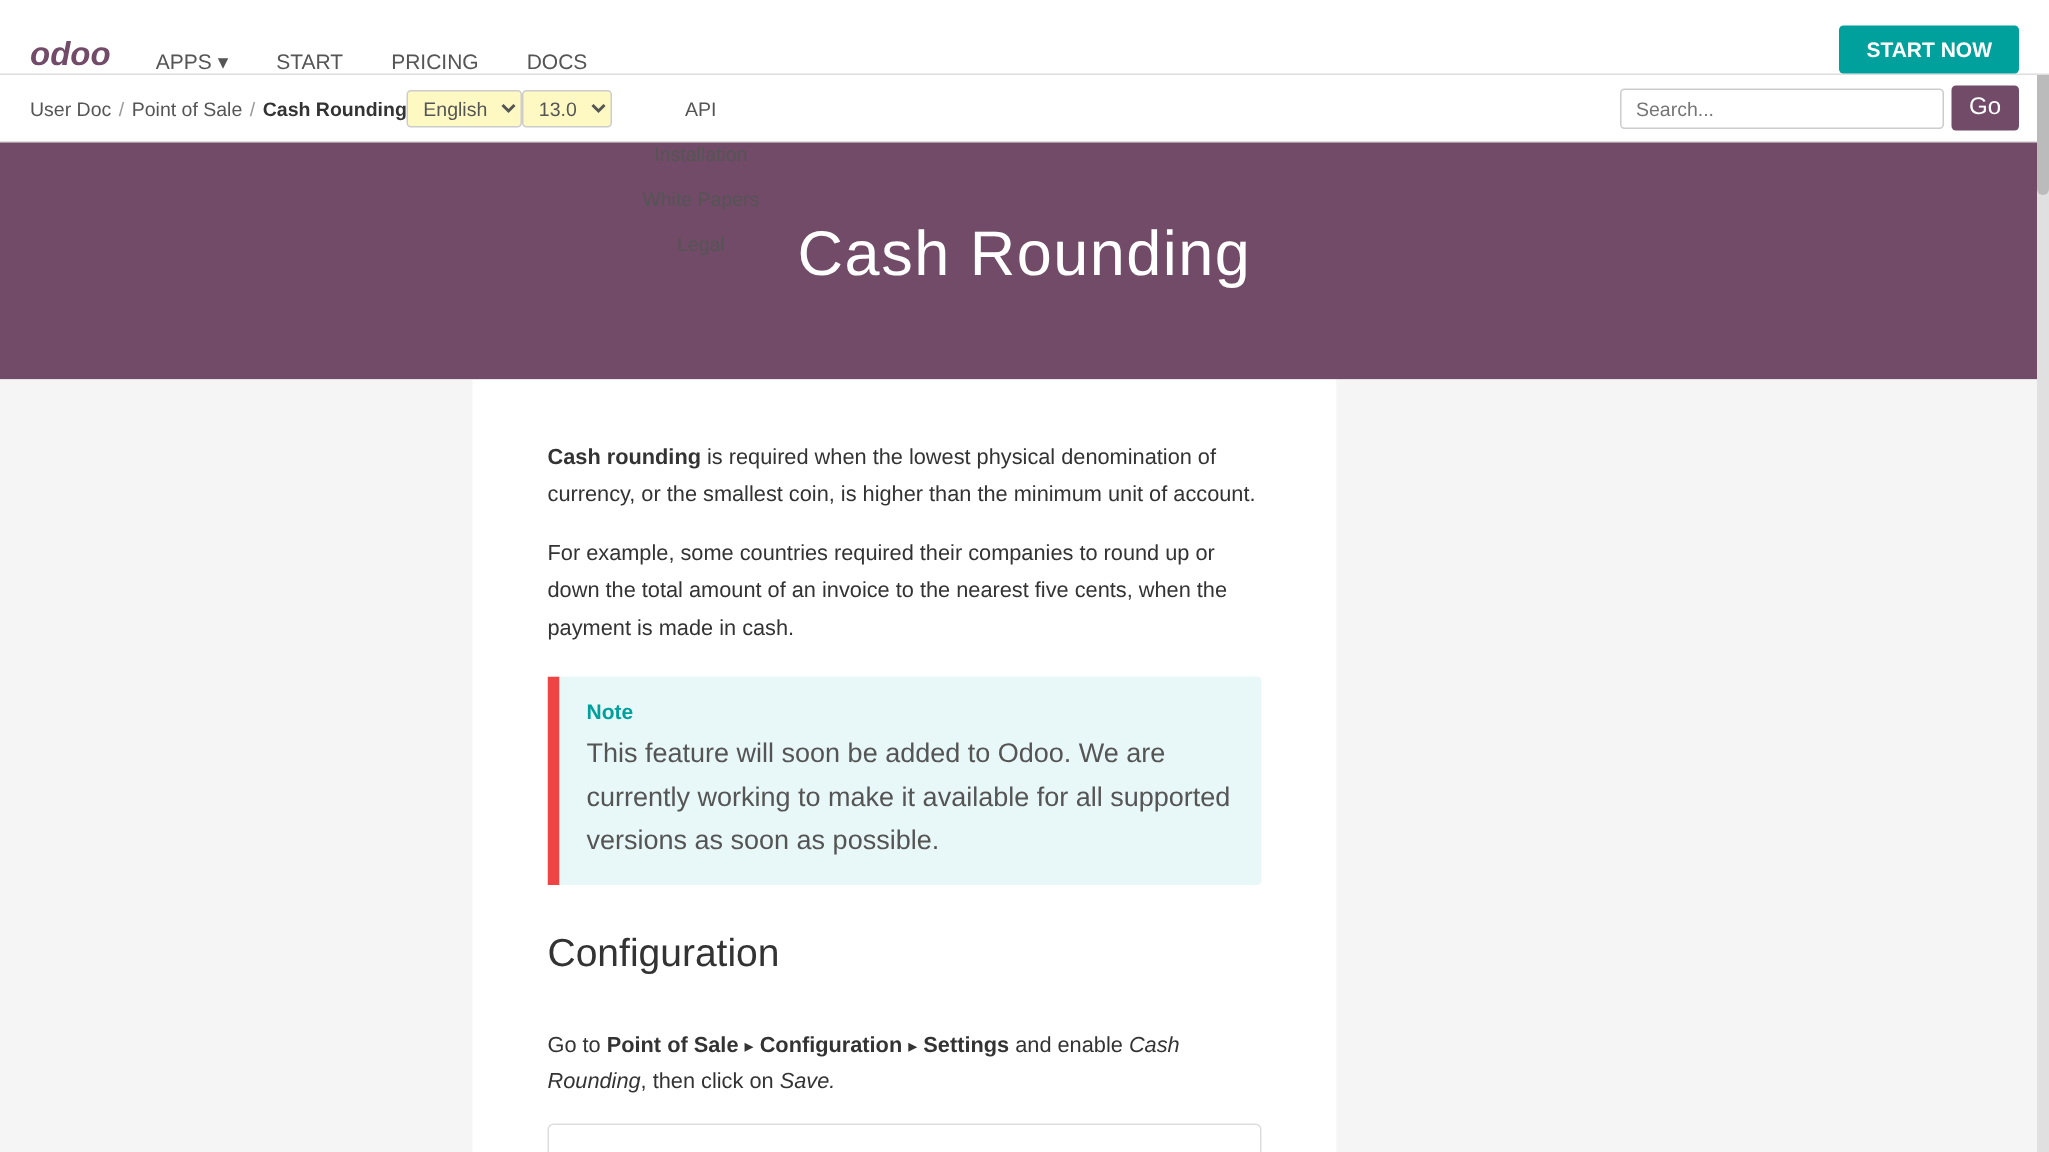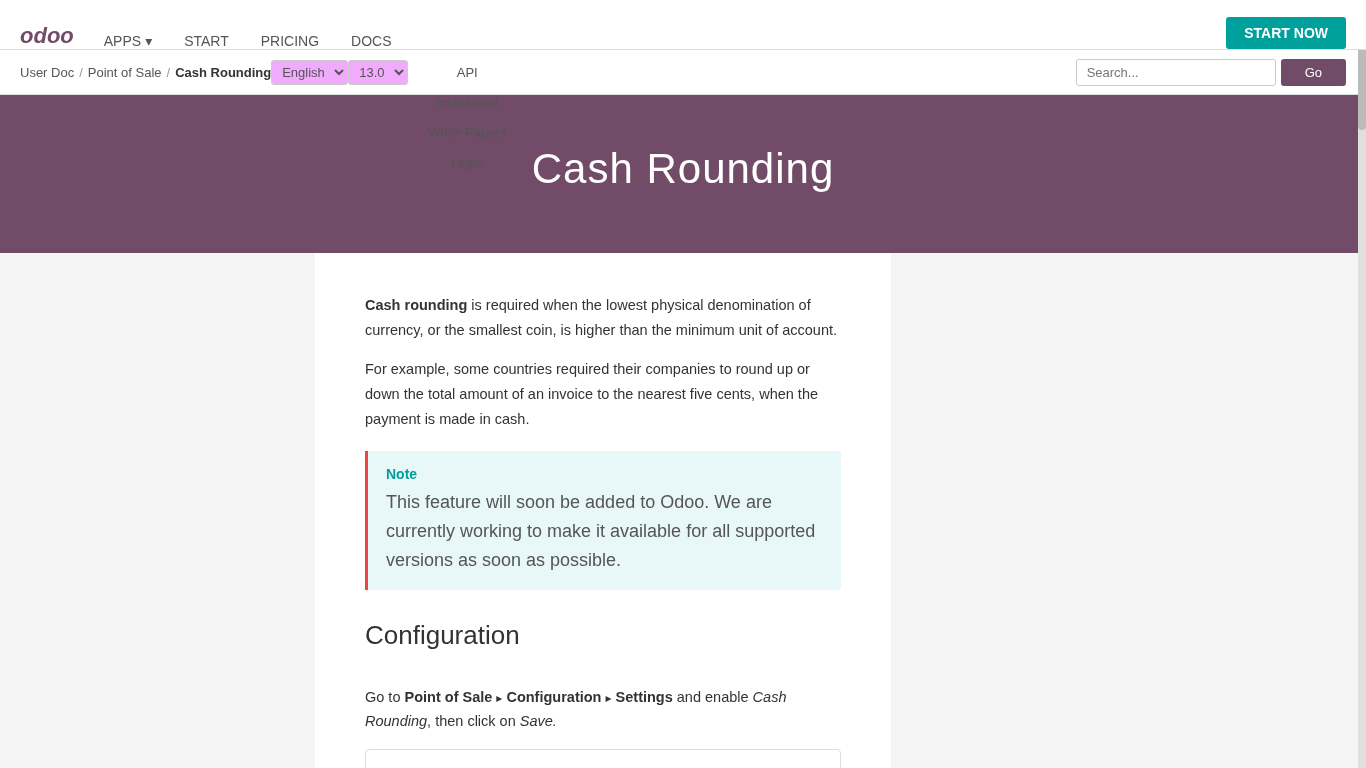"English" .lang-select, .ver-select { background: #f0abfc -> #fef9c3 }
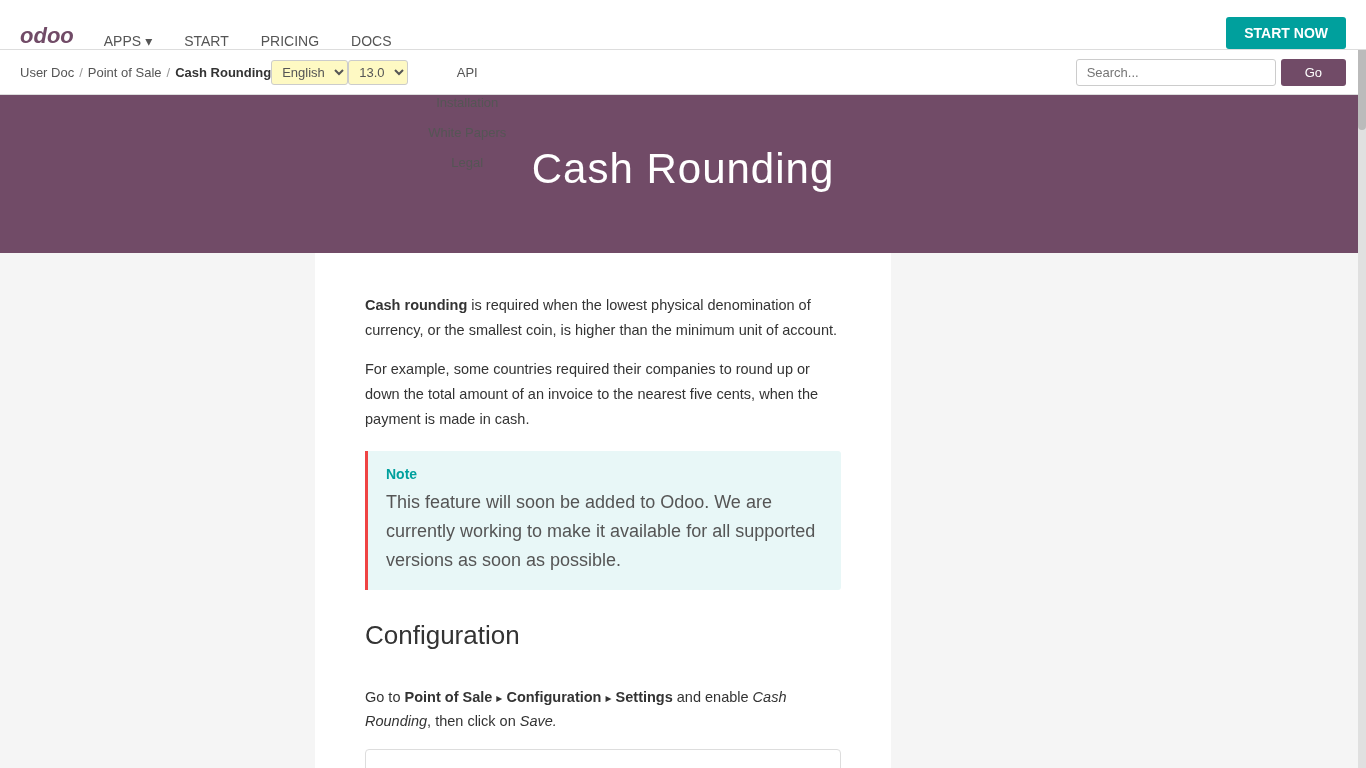"Search..." .search-input { width: 200px -> 216px }
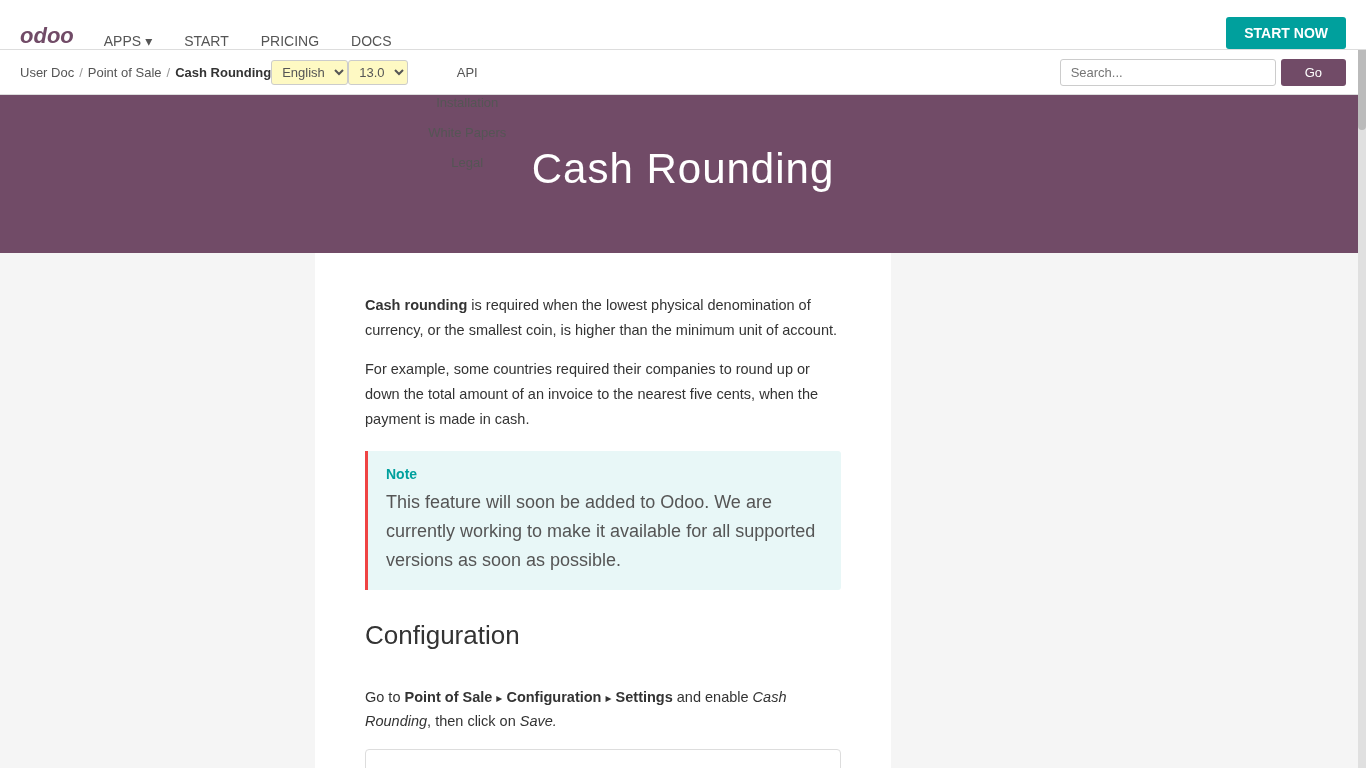"Go" .search-btn { font-size: 13px -> 16px; padding: 6px 24px -> 6px 12px }
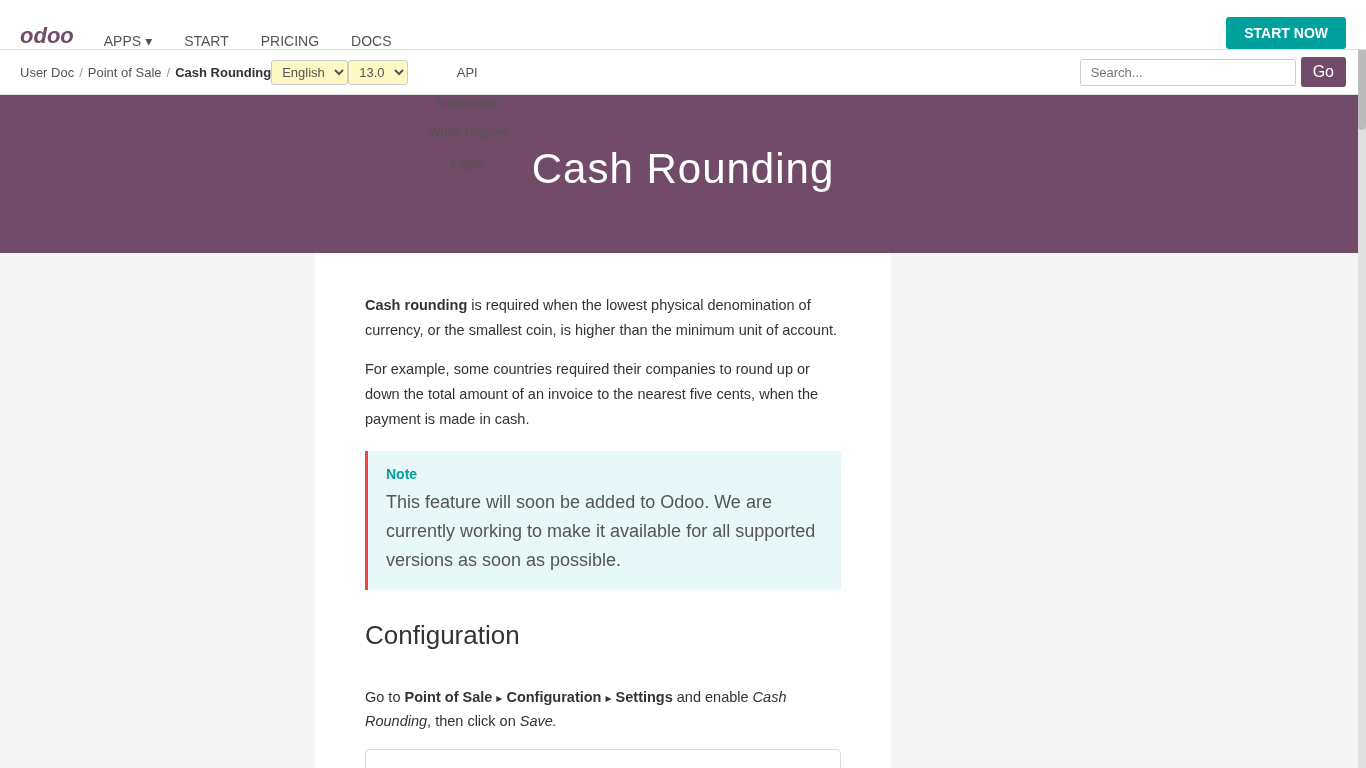"Note" .note-box { border-left: 3px solid #ef4444 -> 8px solid #ef4444 }
